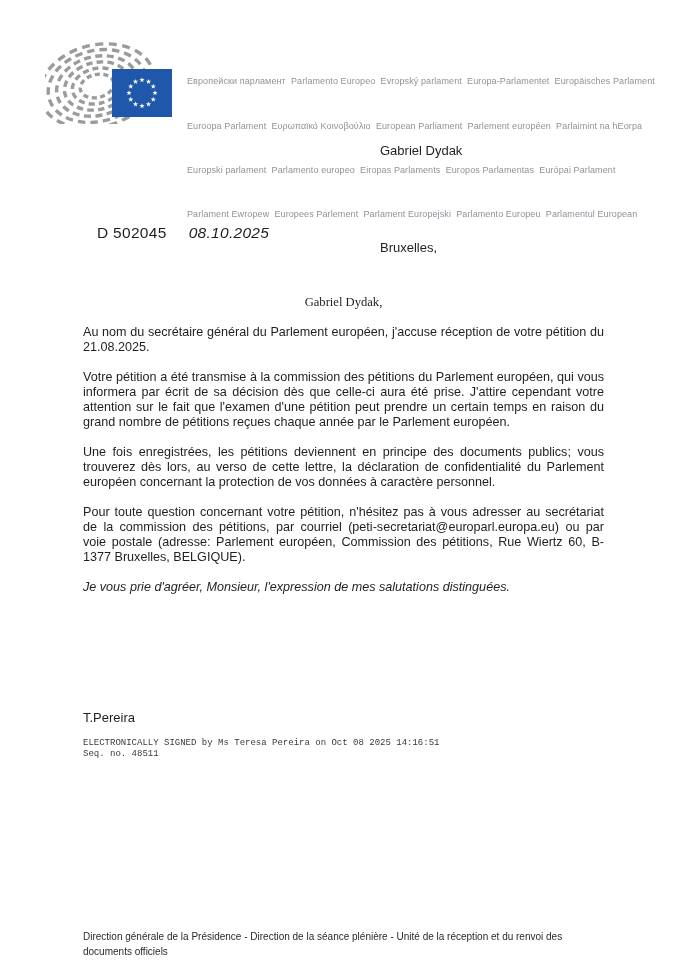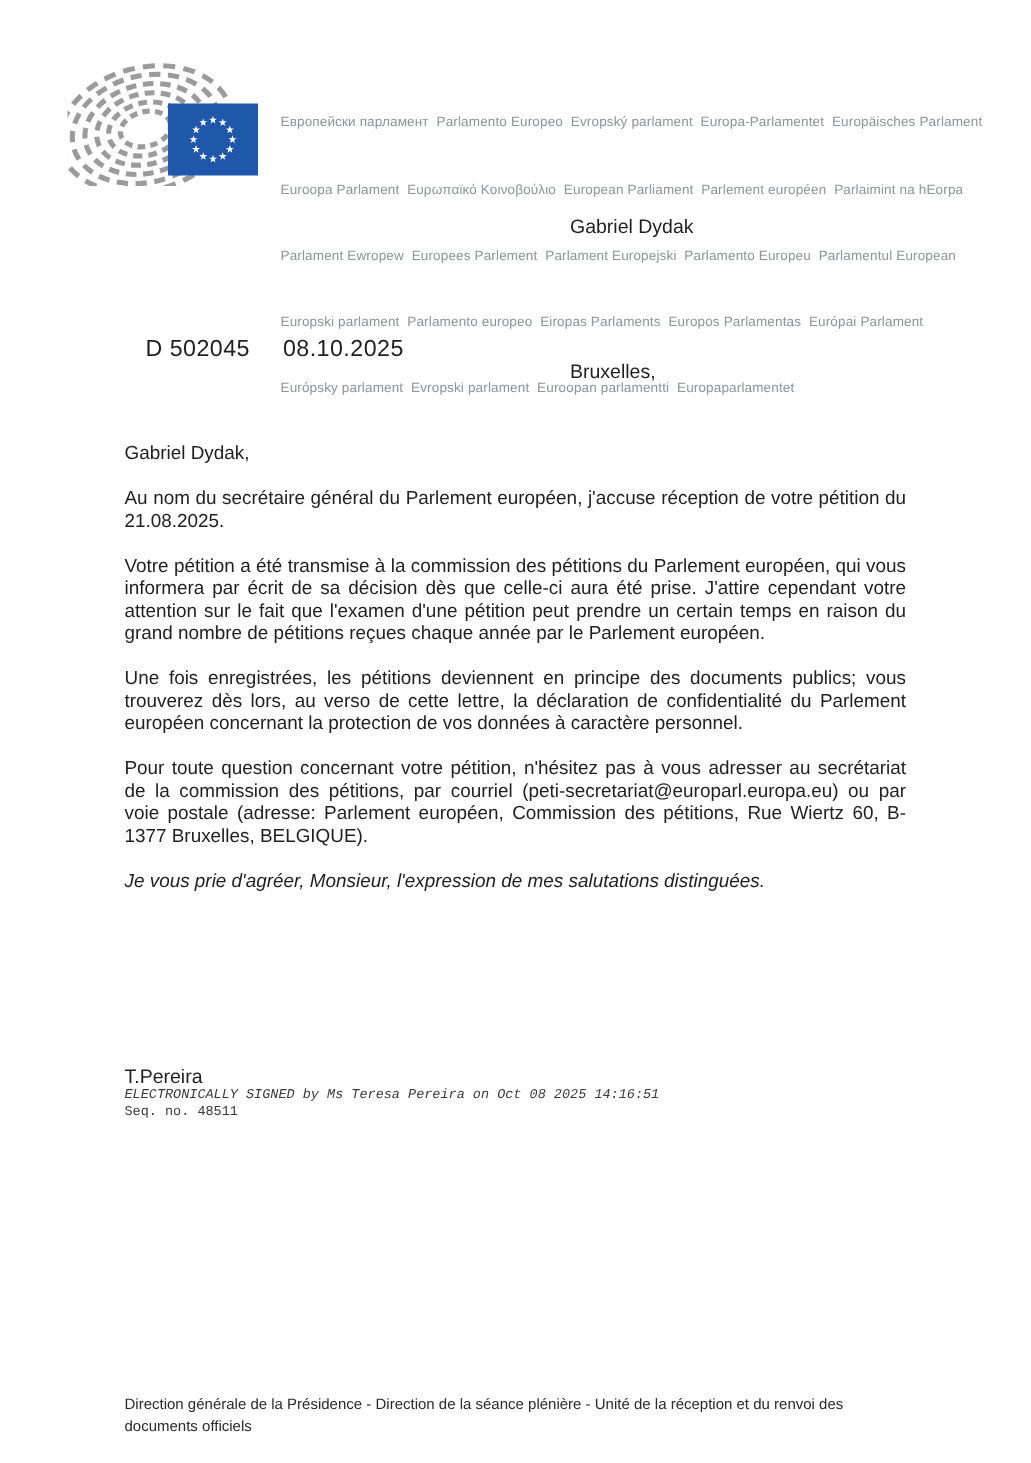"Parlament Ewropew Europees Parlement" div { order: before "Europski parlament Parlamento europeo" -> after "Europski parlament Parlamento europeo" }
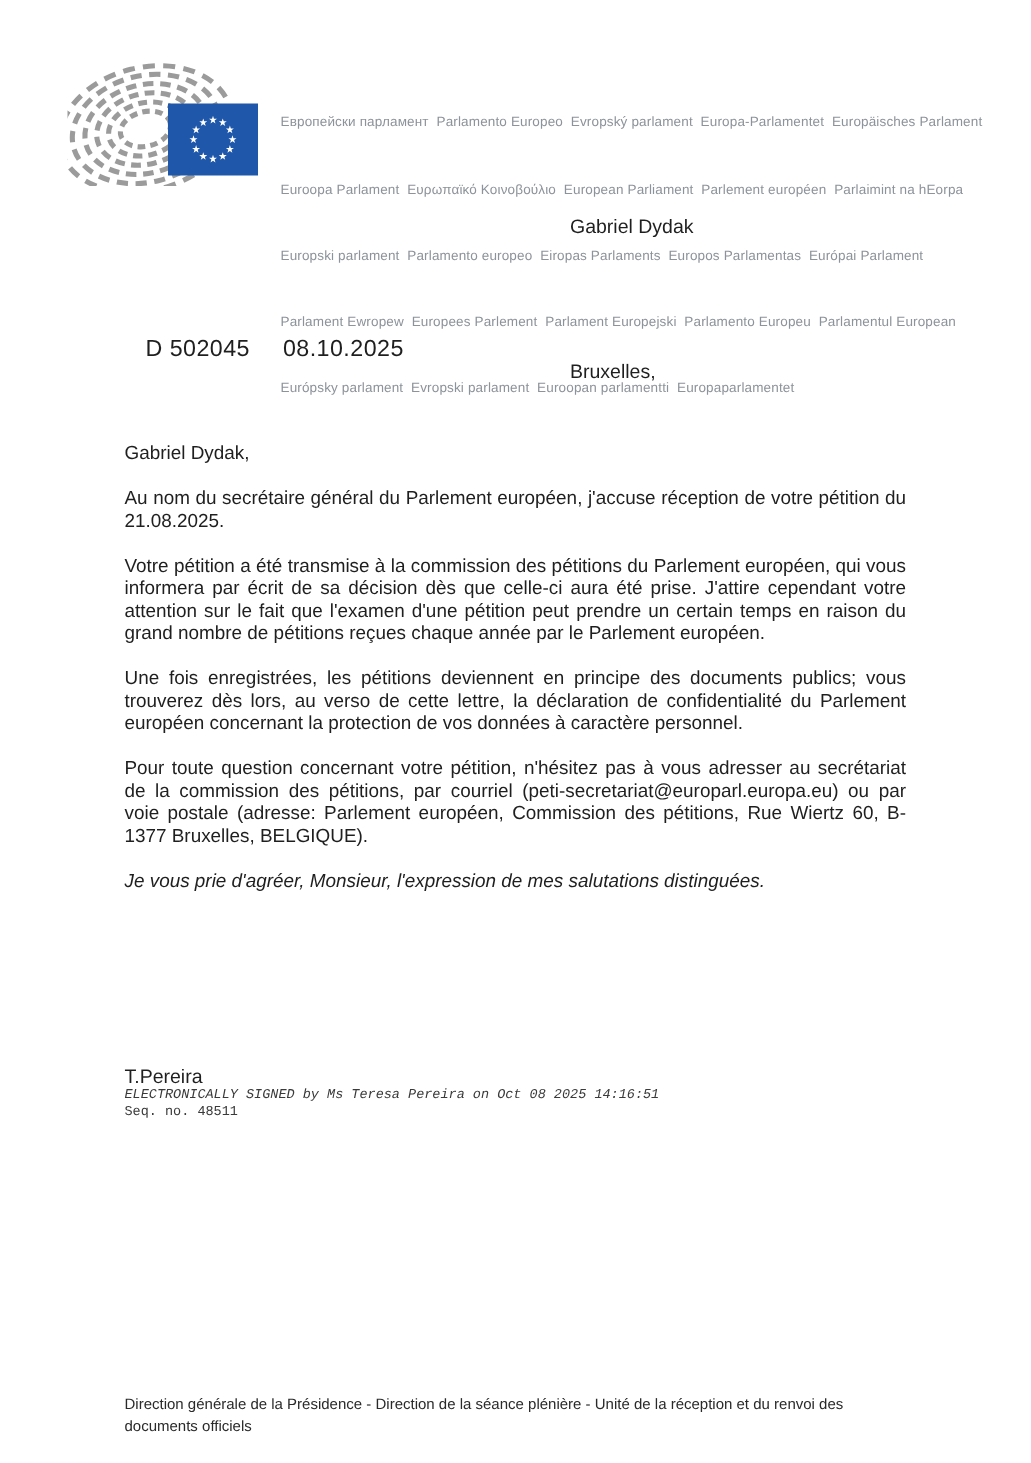"08.10.2025" .refline .ref-date { font-style: none -> italic }
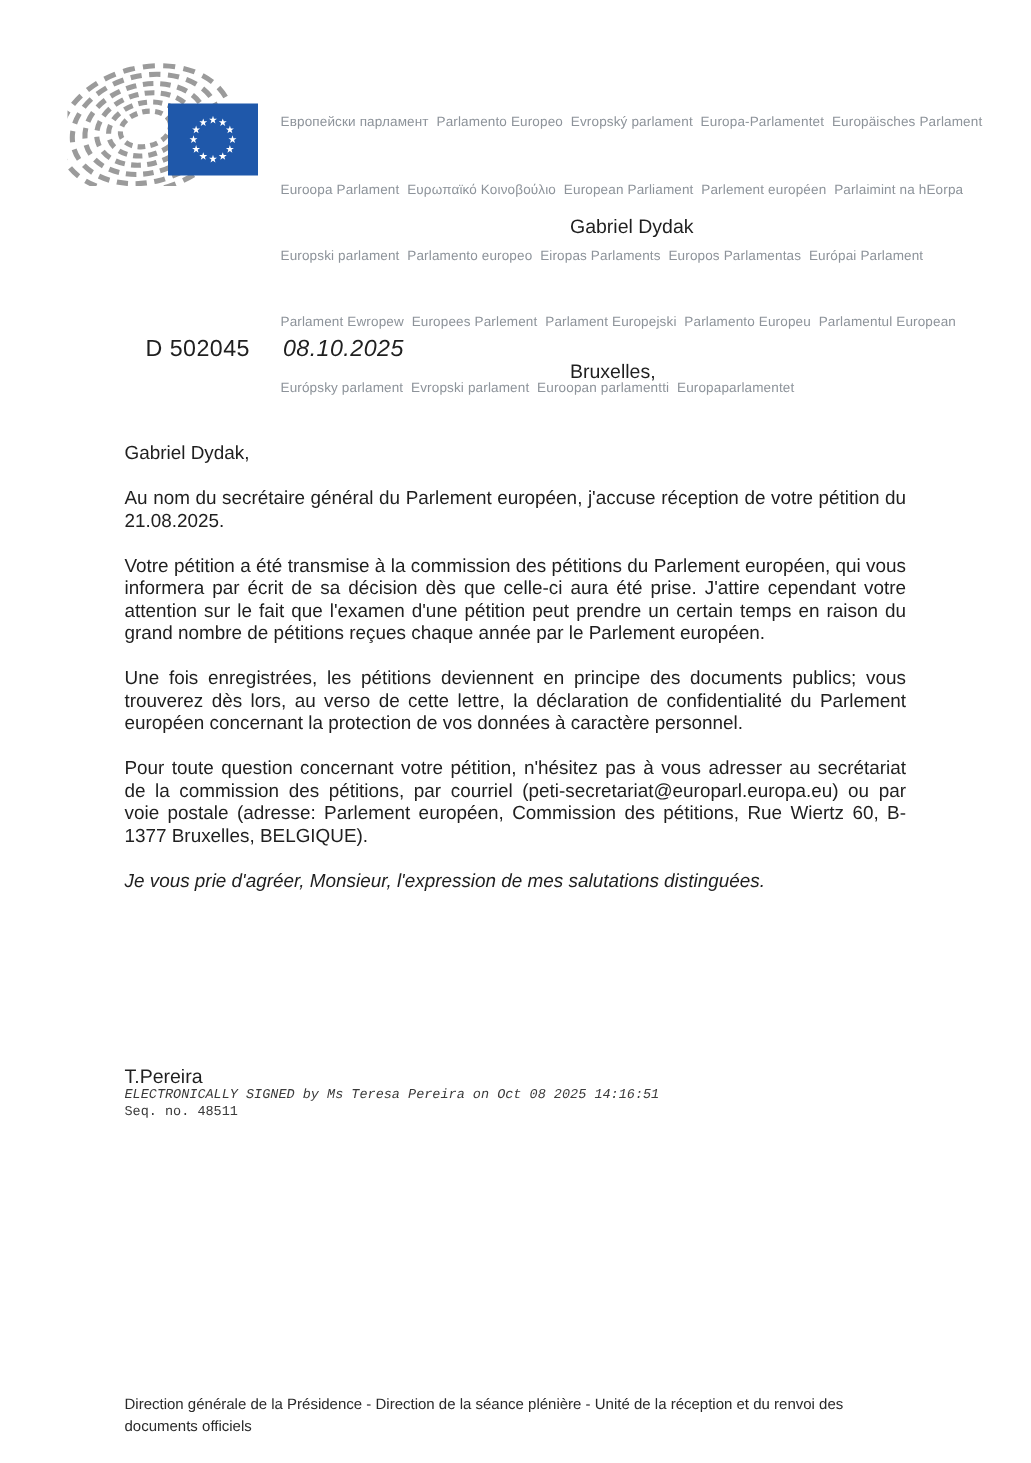"Európsky parlament Evropski parlament" div { html: <div>Európsky parlament Evropski parlament Euroopan parlamentti Europaparlamentet</div> -> none }
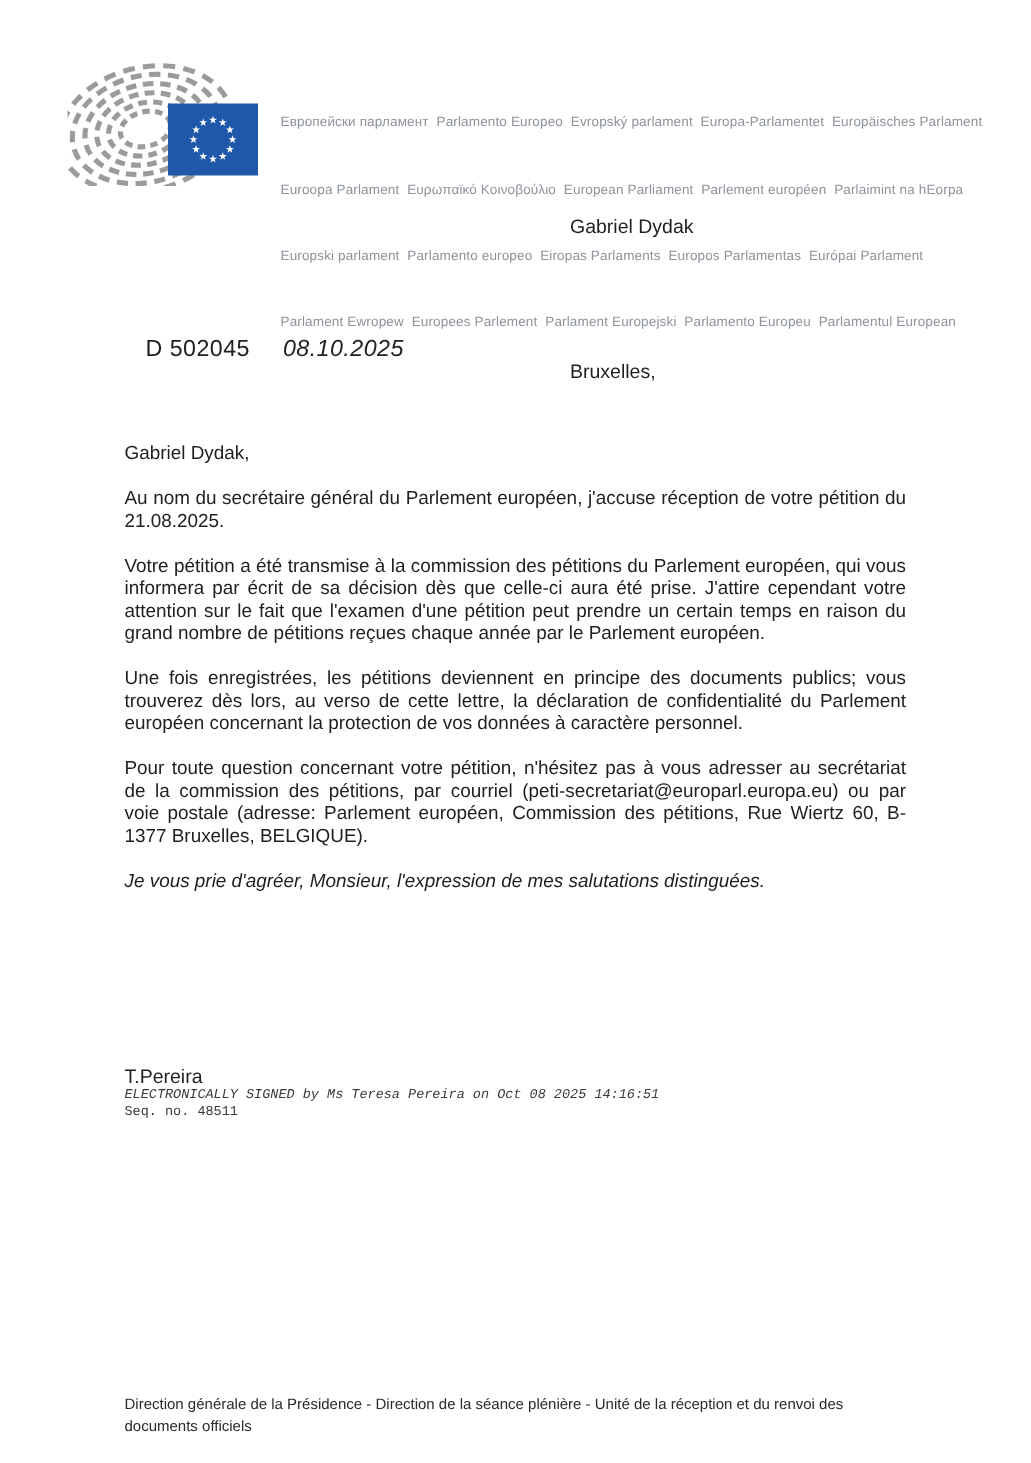"Gabriel Dydak," .body-text p.salutation { font-family: none -> Liberation Serif, serif; text-align: left -> center }
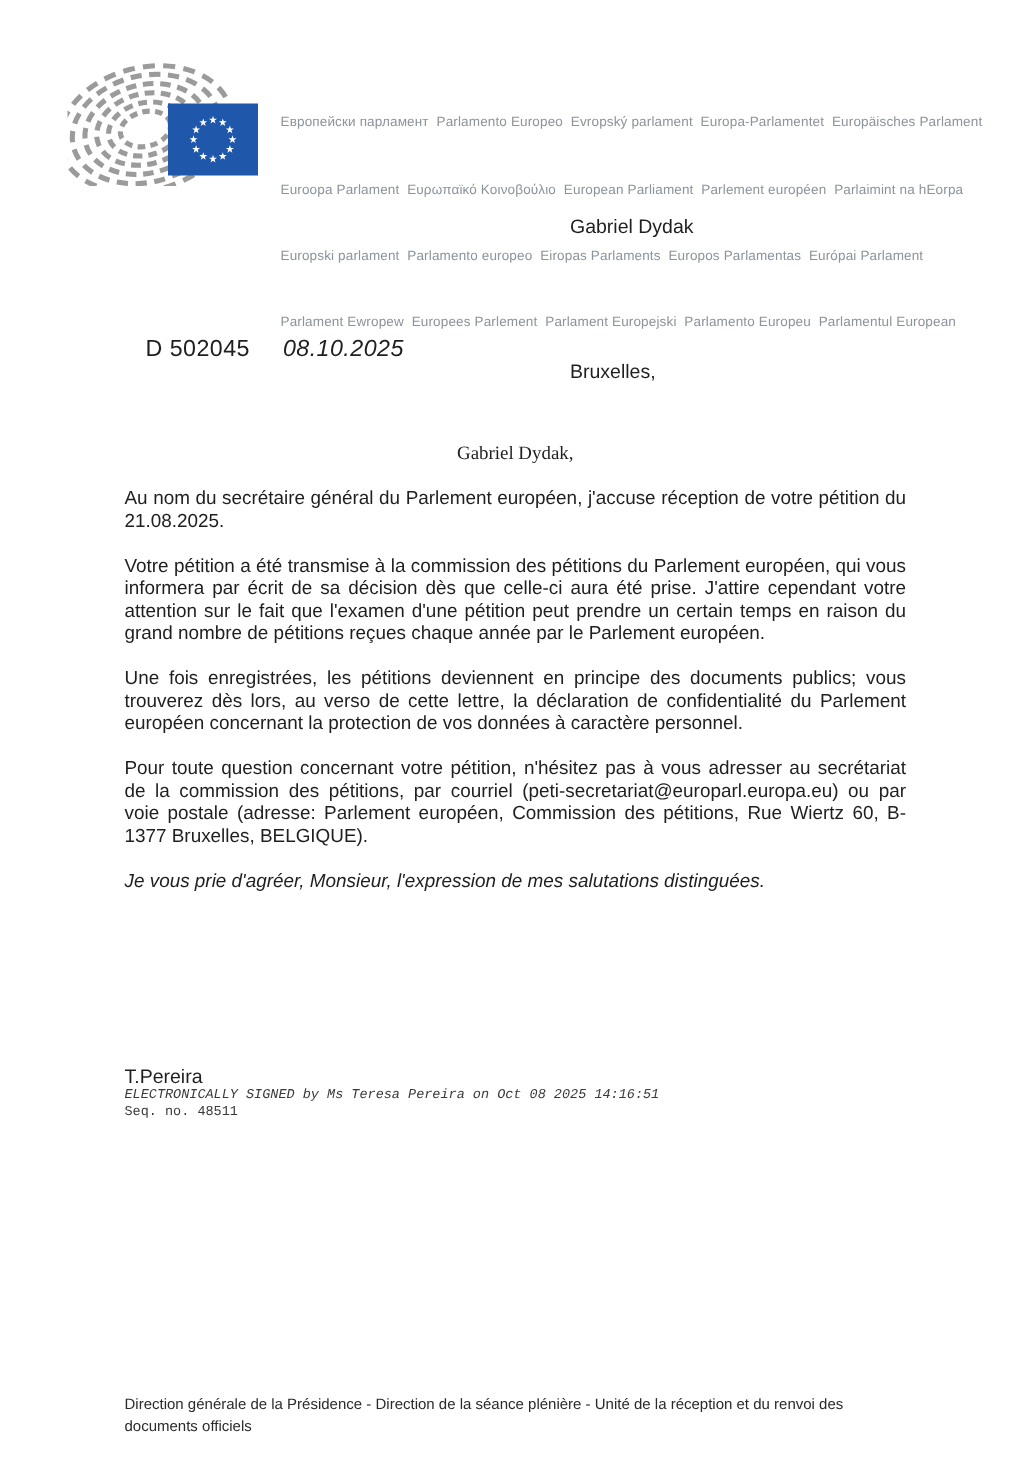"ELECTRONICALLY SIGNED by Ms Teresa" .sig-esign { font-style: italic -> none; margin-top: 0 -> 13px }
